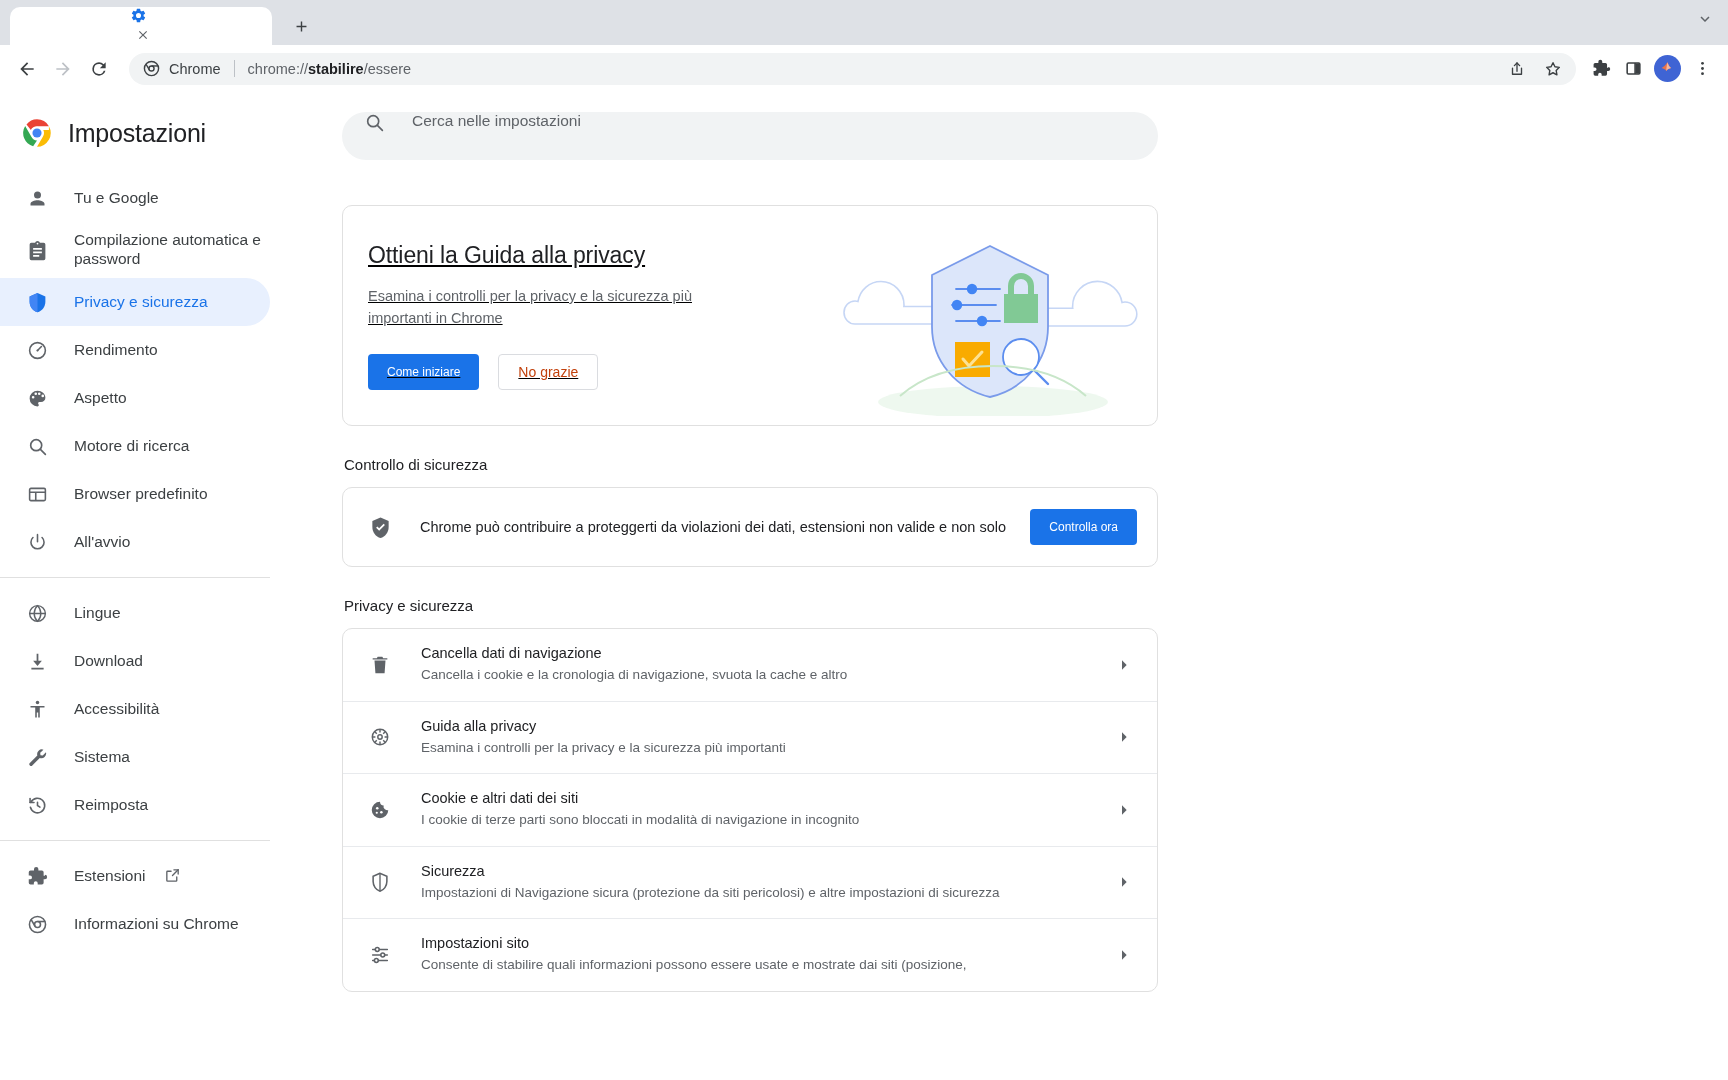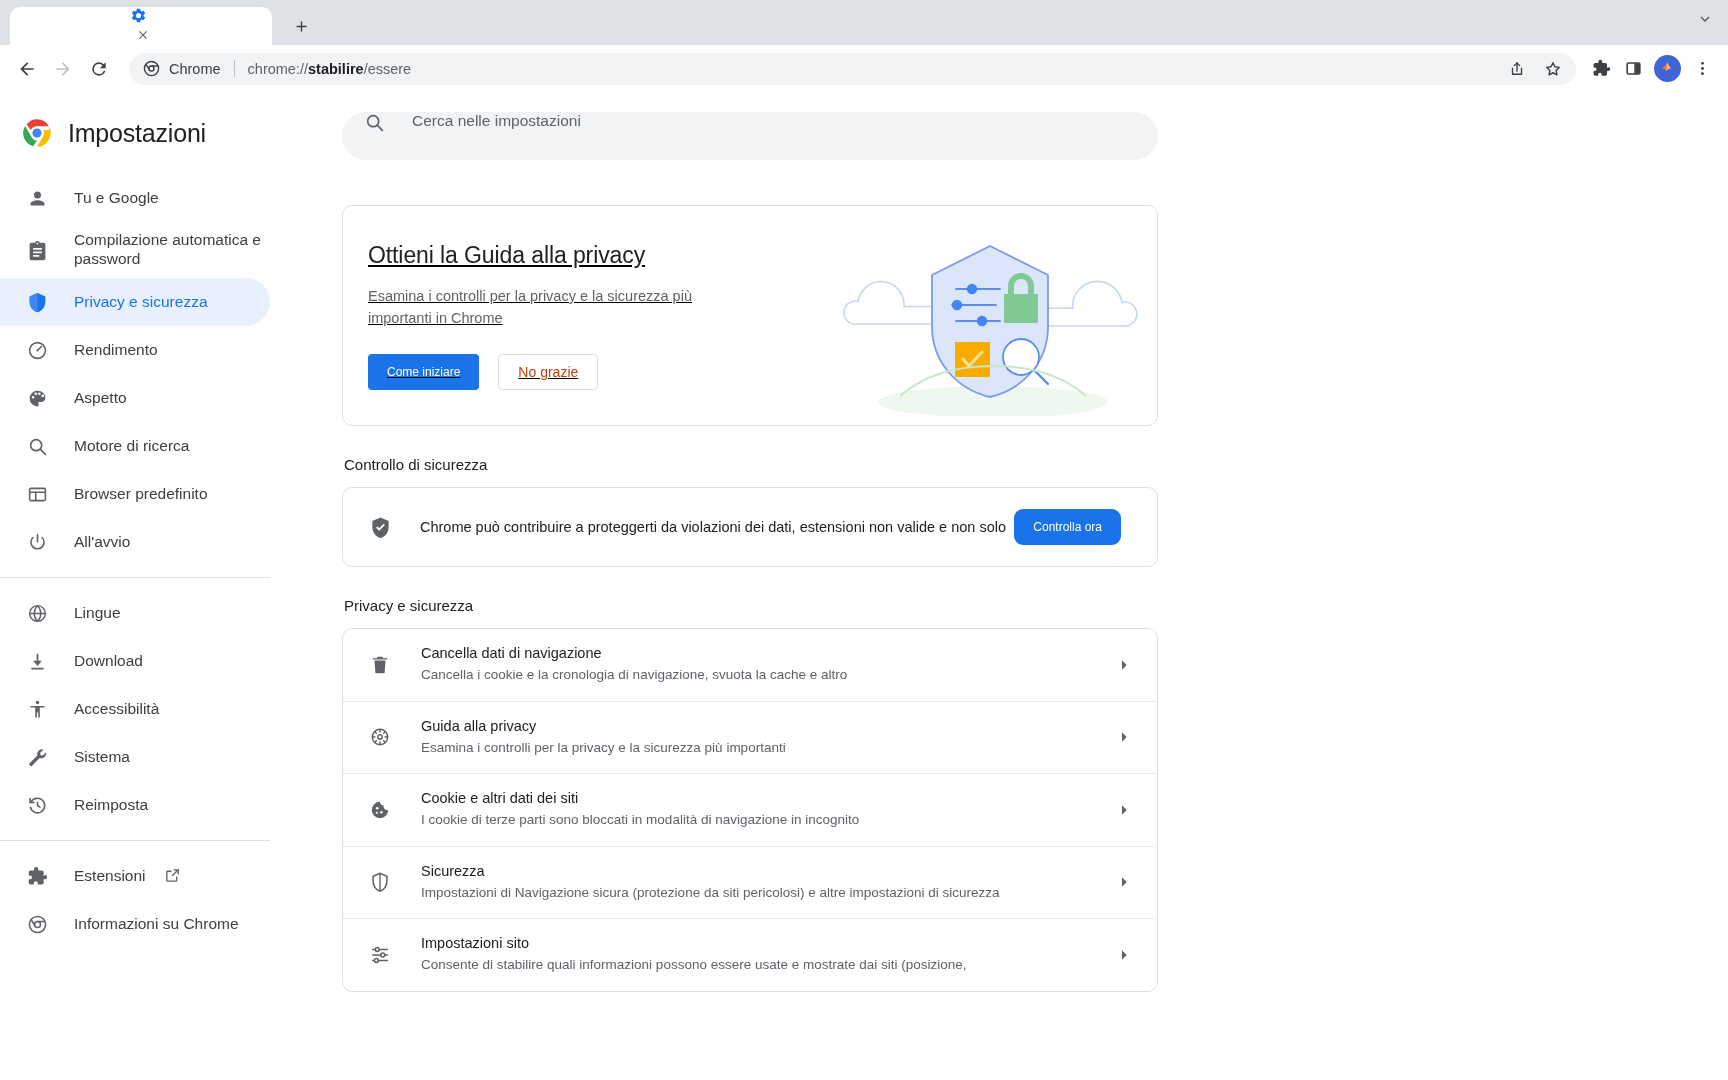"Controlla ora" button.btn-primary { border-radius: 9px -> none; right: 36px -> 20px }
